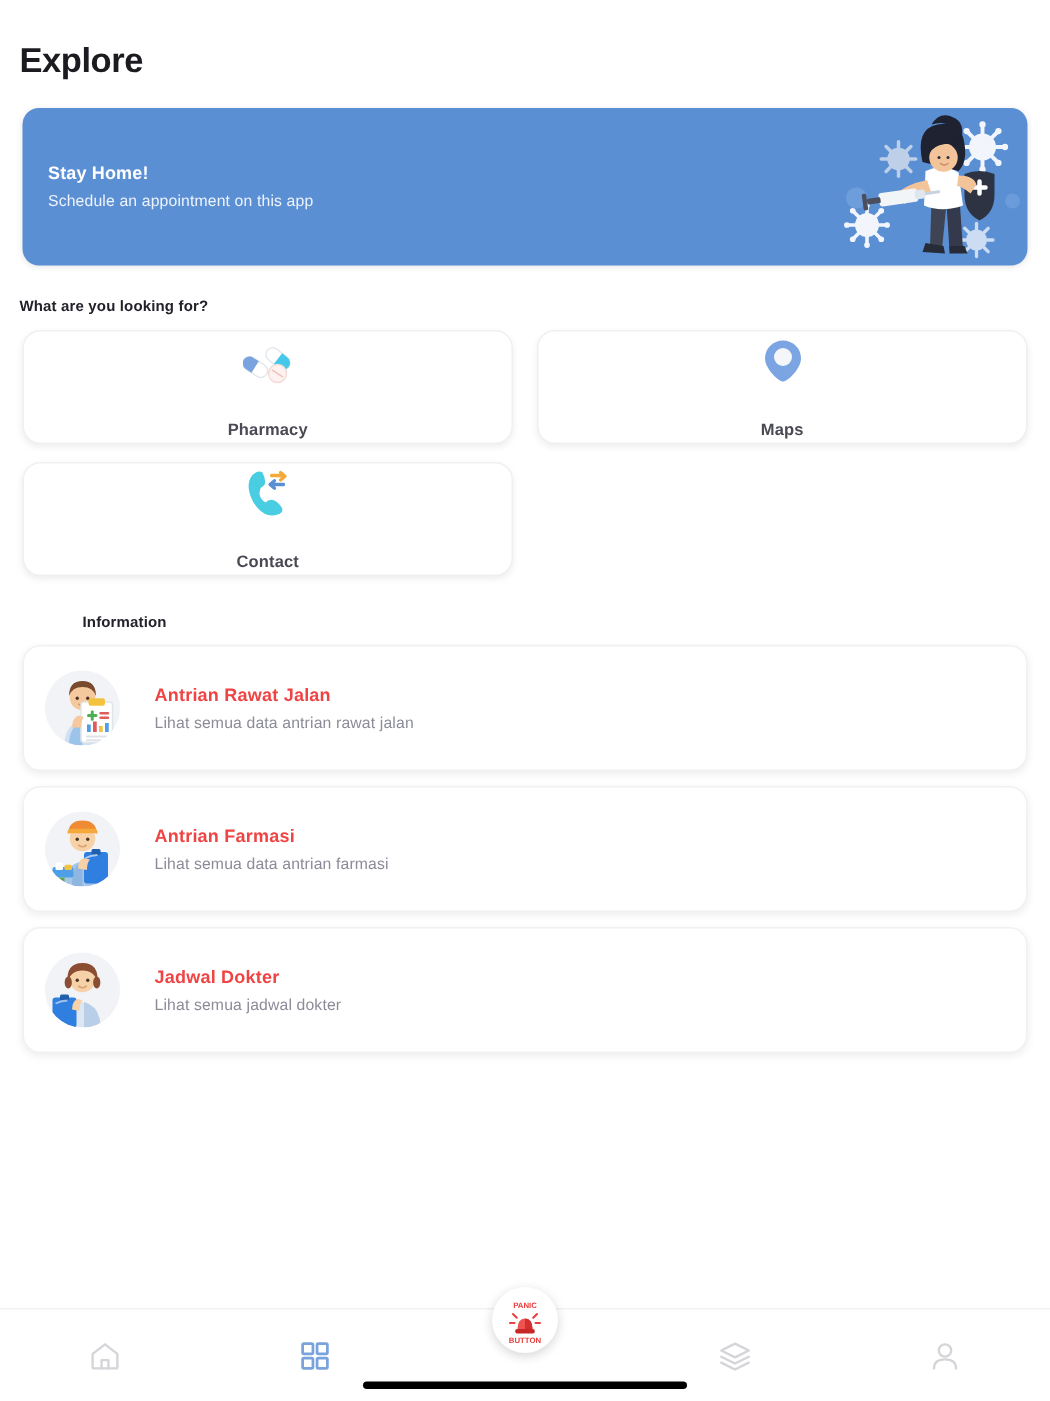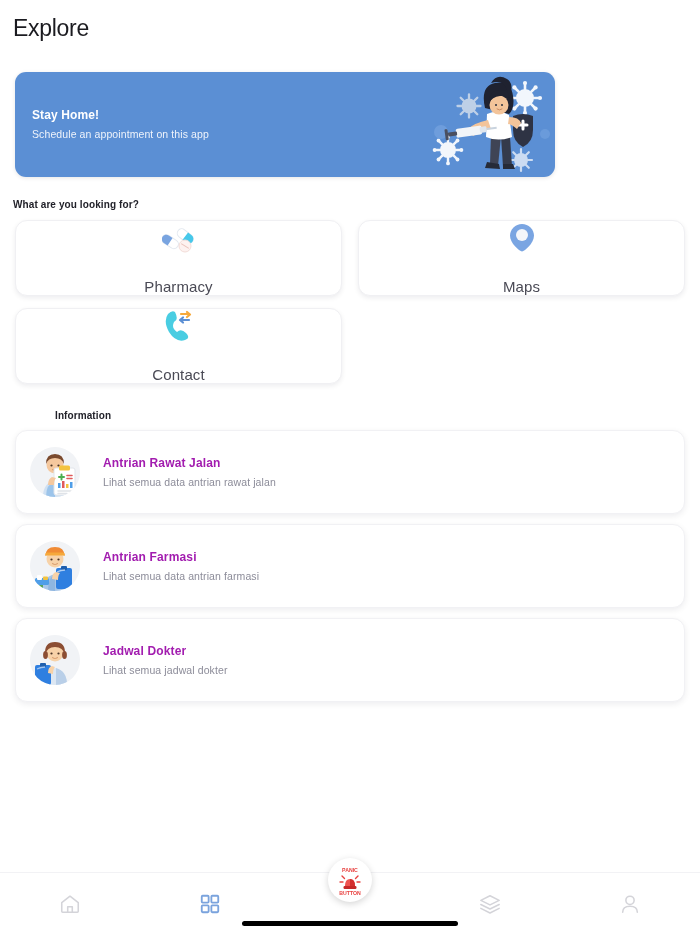"Explore" .page-title { font-weight: normal -> bold; top: 15px -> 27px }
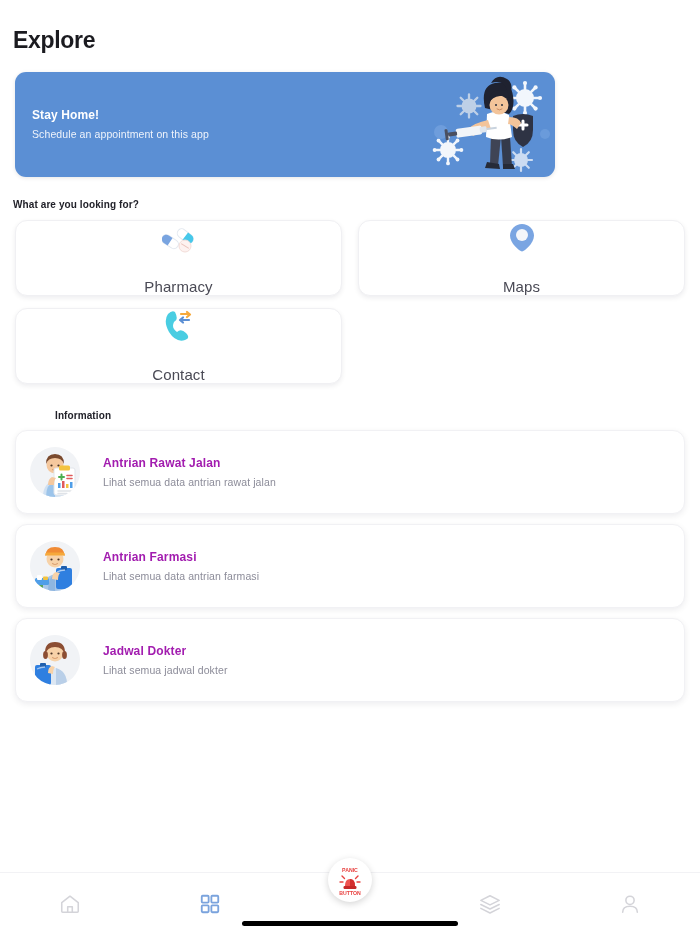"Stay Home!" .hero { width: 540px -> 670px }
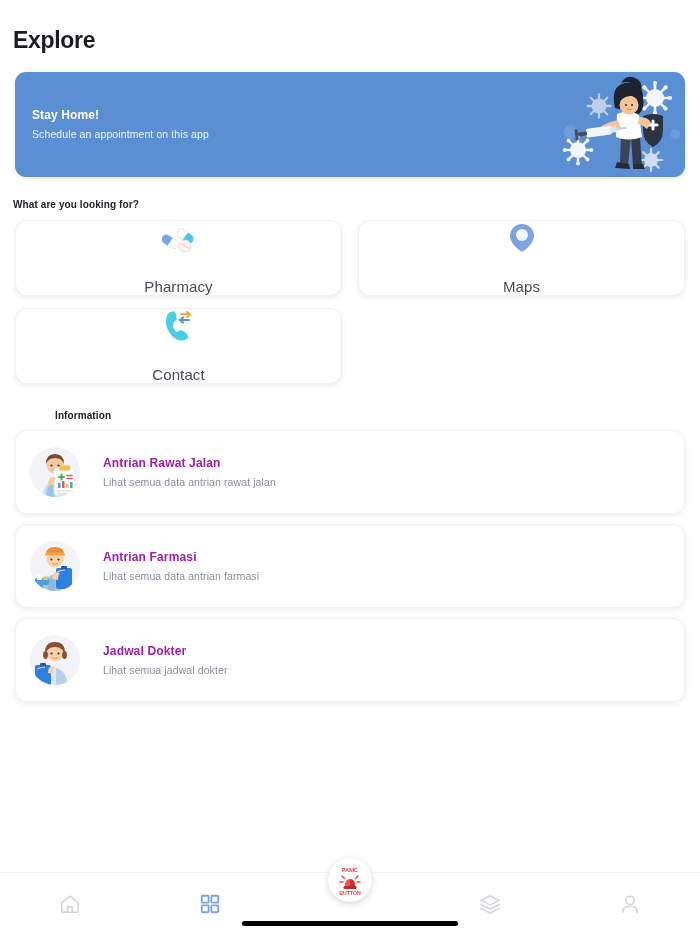"Pharmacy" .cat-label { font-size: 15px -> 11px; font-weight: none -> bold }
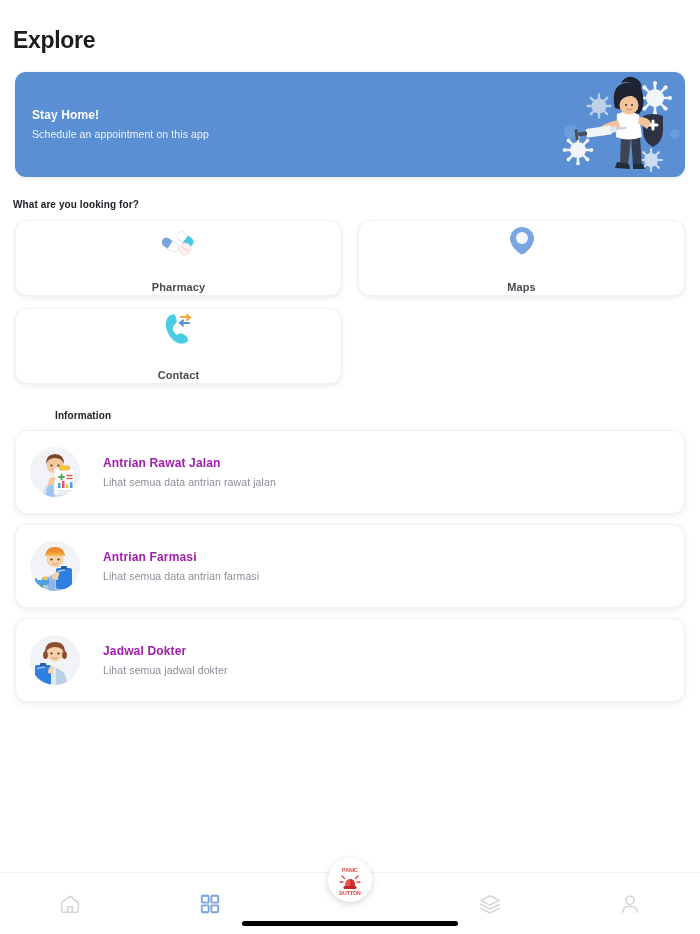"Antrian Rawat Jalan" .info-title { color: #a21caf -> #ef4444 }
